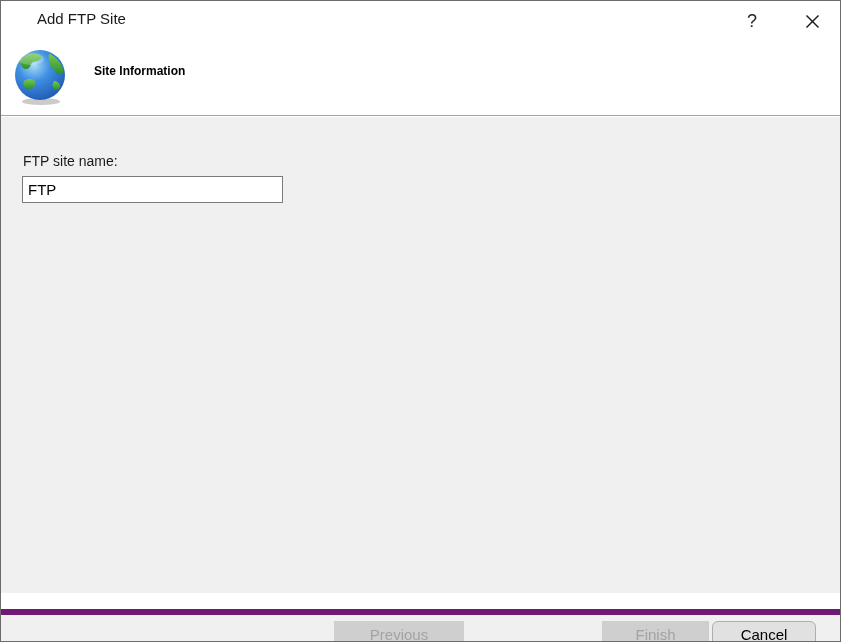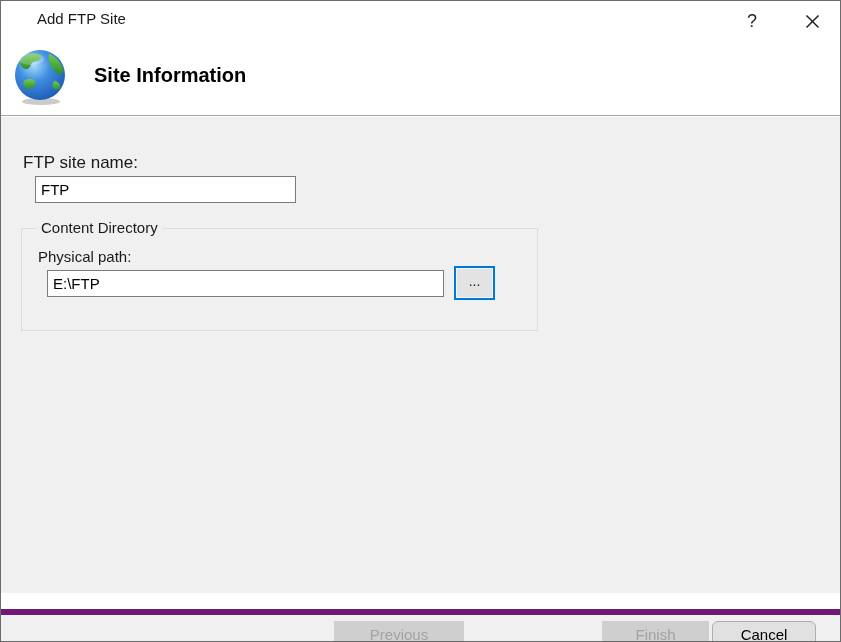"Site Information" .header-title { font-size: 20px -> 12px }
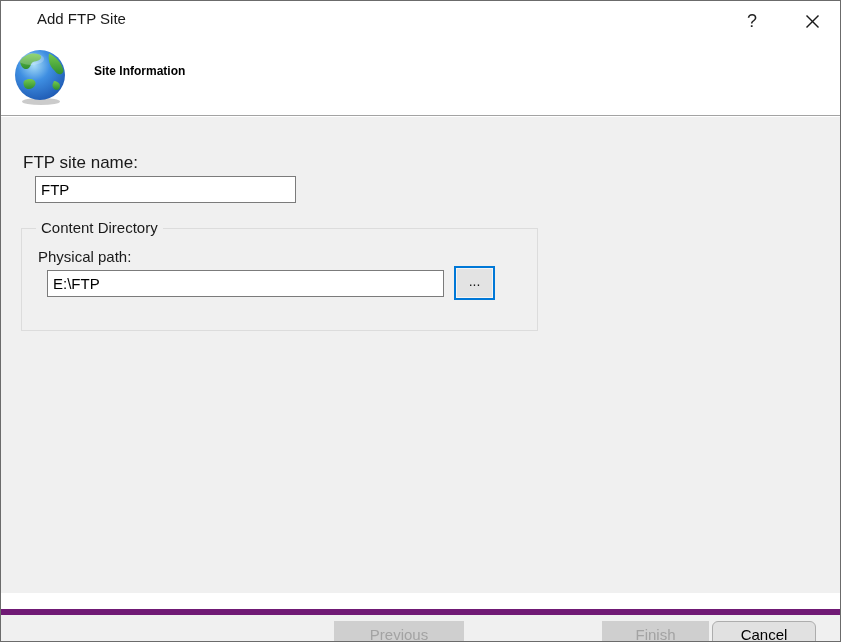"FTP site name:" .field-label { font-size: 17px -> 14px }
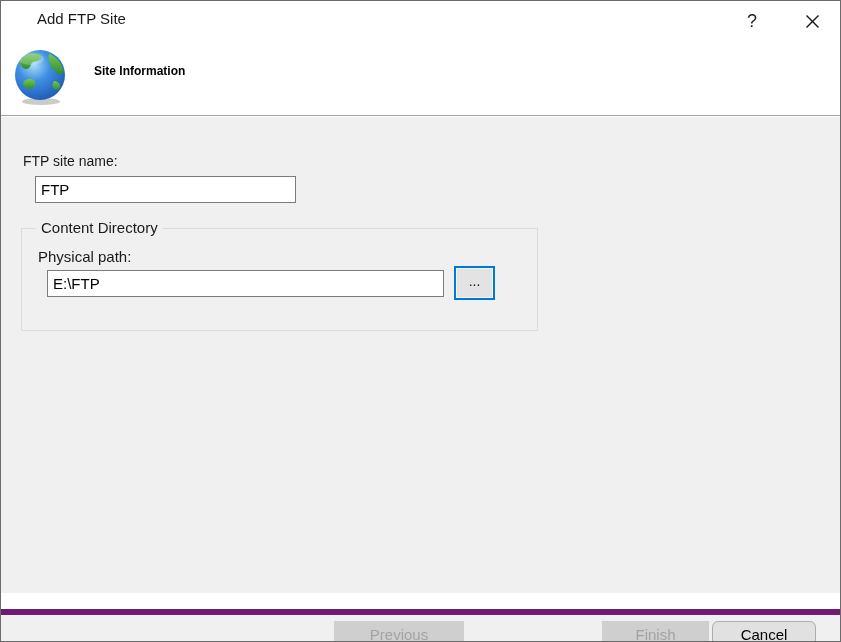"FTP" .txt { margin-left: 13px -> none }
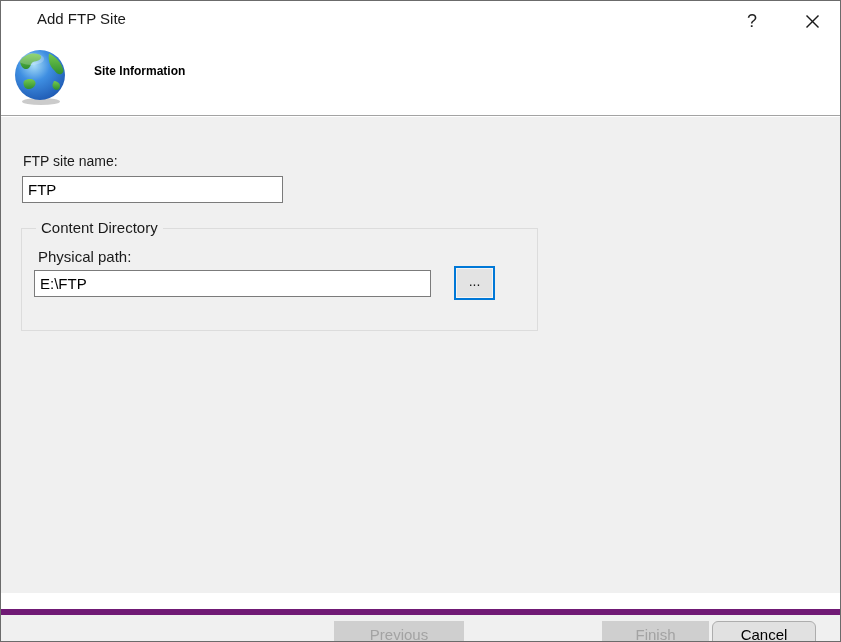"Content Directory" div.groupbox { html: <div> <span>Content Directory</span> <label>Physical path:</label> <input> <button> <span>...</span> </button> </div> -> none }
